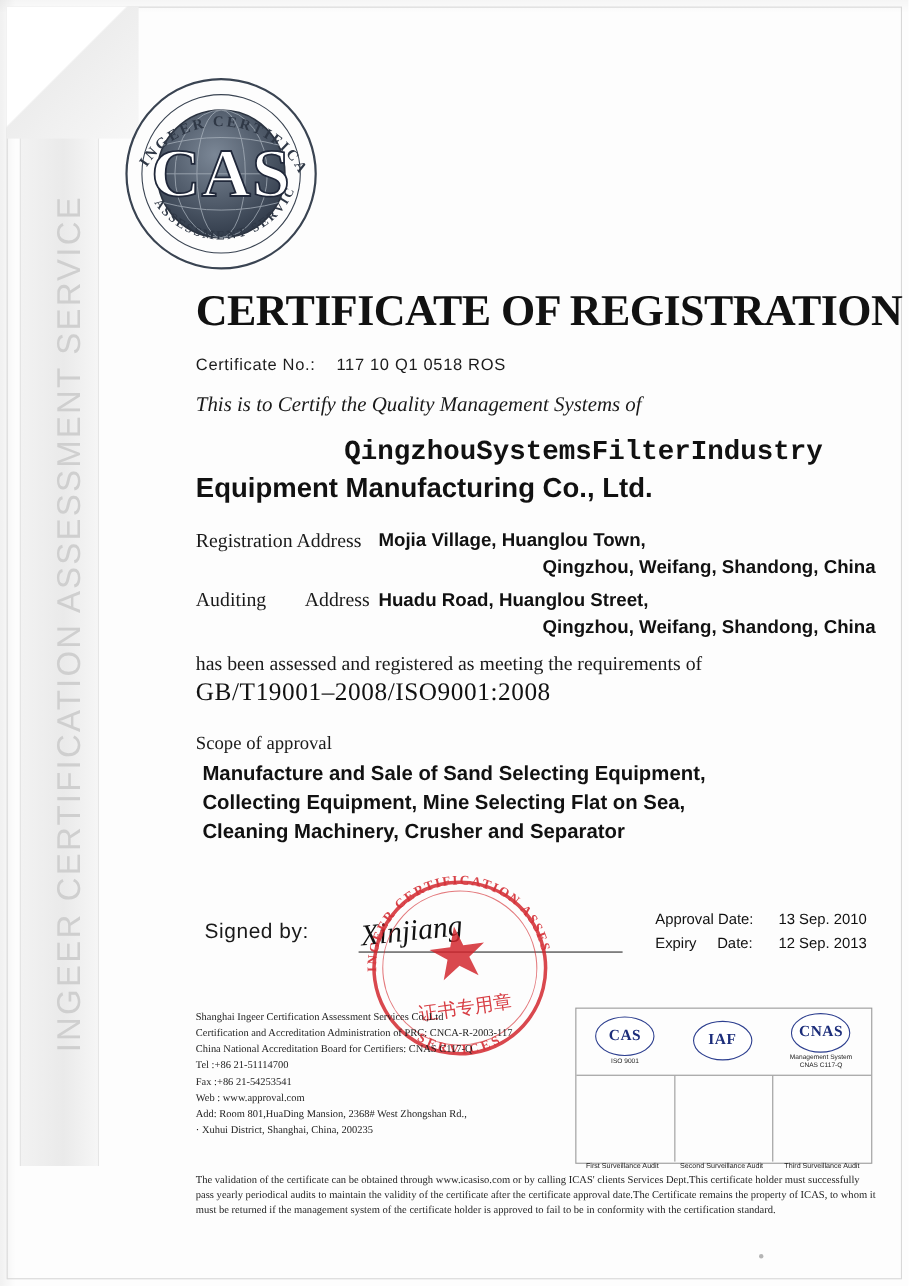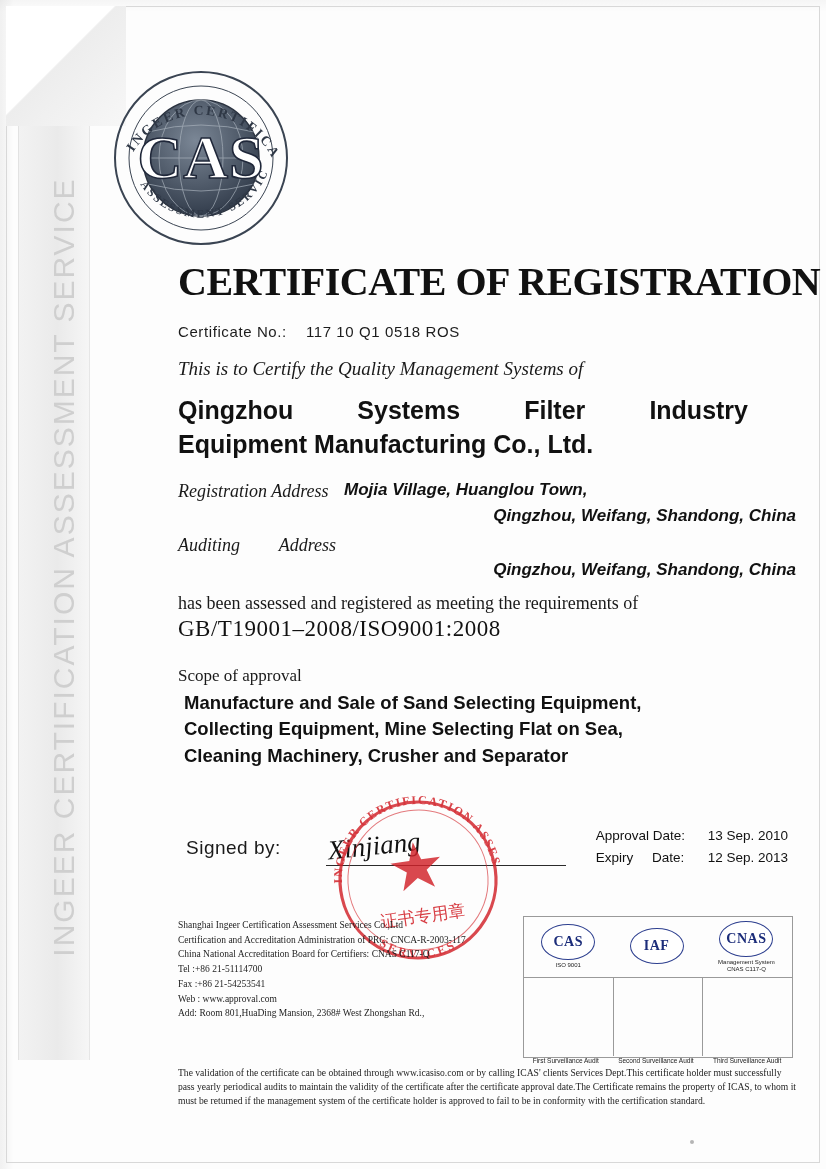"Qingzhou" .company .l1 { font-family: none -> Liberation Mono, monospace; justify-content: space-between -> flex-end }
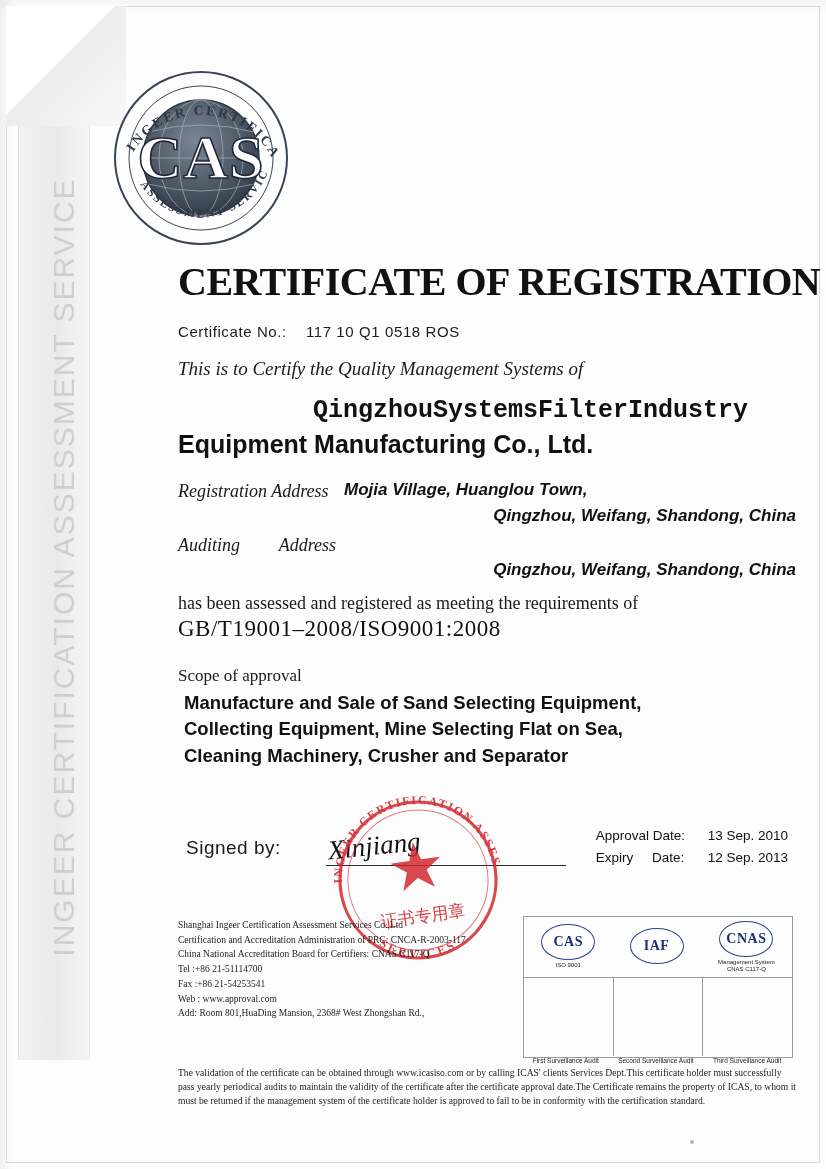"Registration Address" .addr-row { align-items: center -> flex-end; font-style: italic -> none }
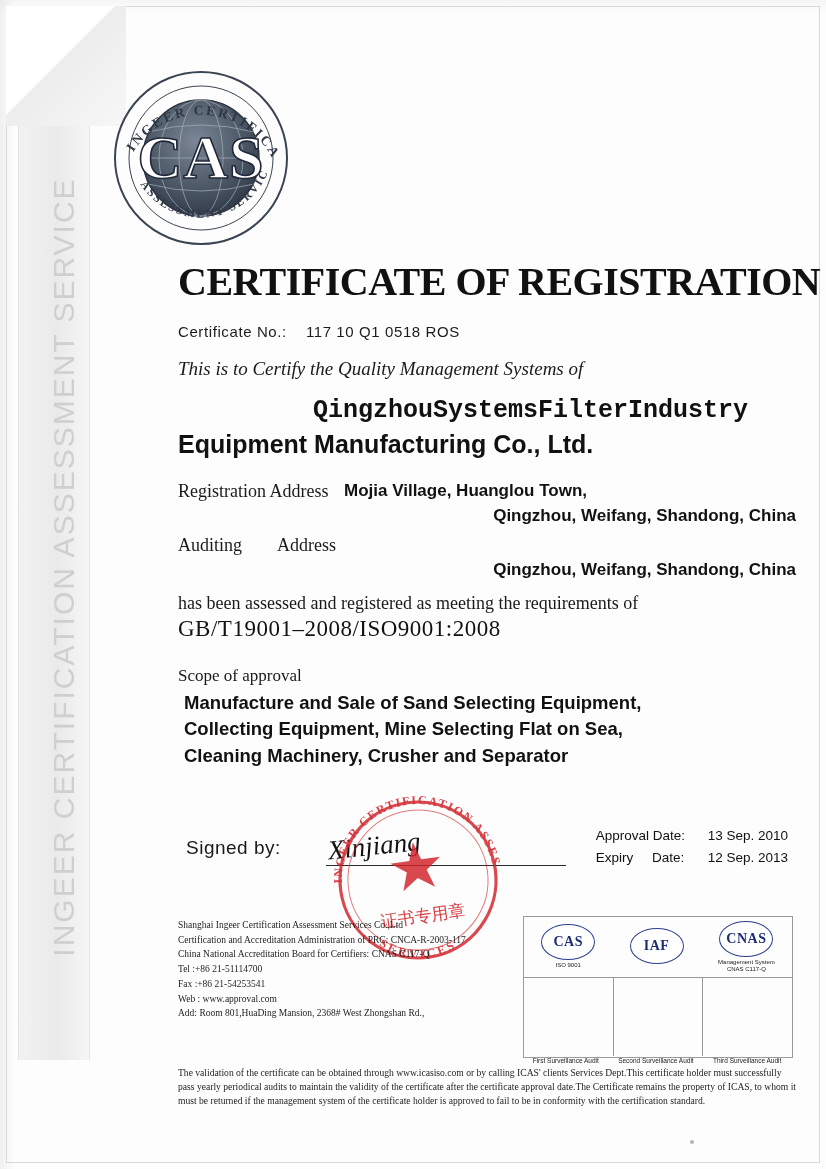"Huadu Road, Huanglou Street," span.addr-val { html: none -> <span>Huadu Road, Huanglou Street,</span> }
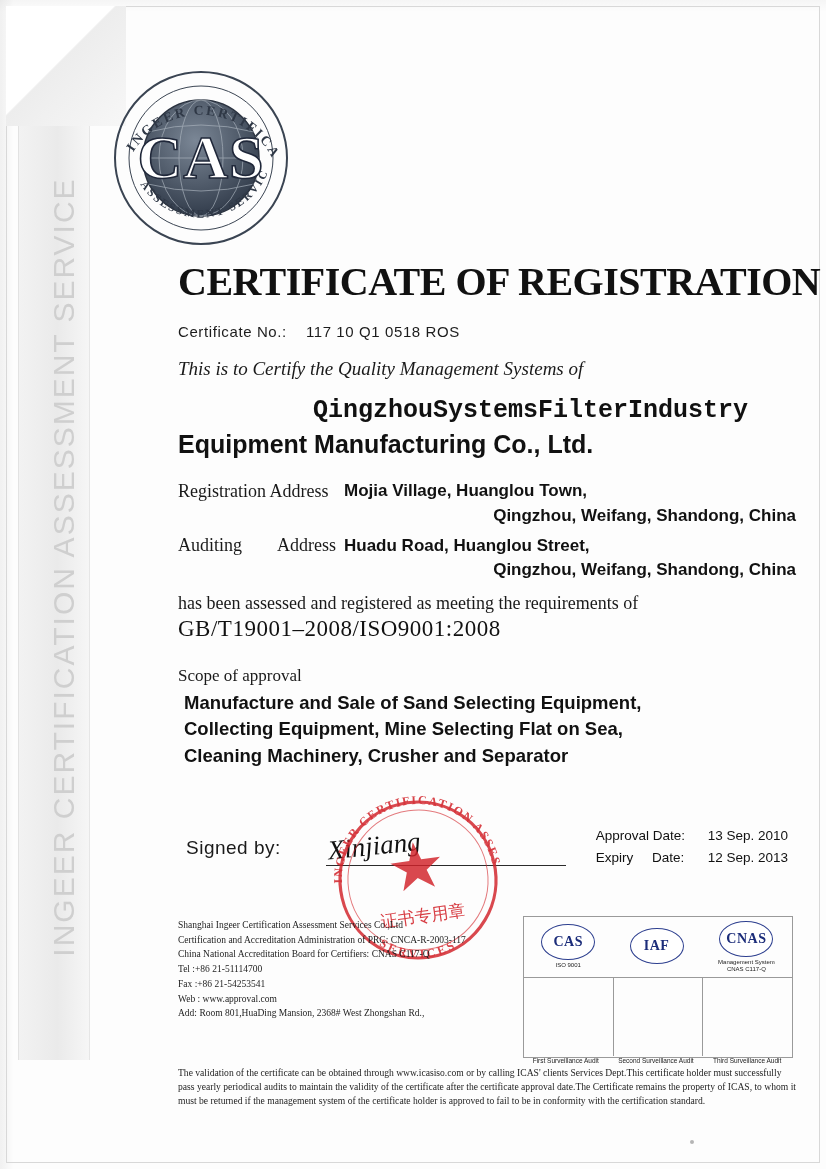"· Xuhui District, Shanghai, China," div.ln { html: none -> <div>· Xuhui District, Shanghai, China, 200235</div> }
